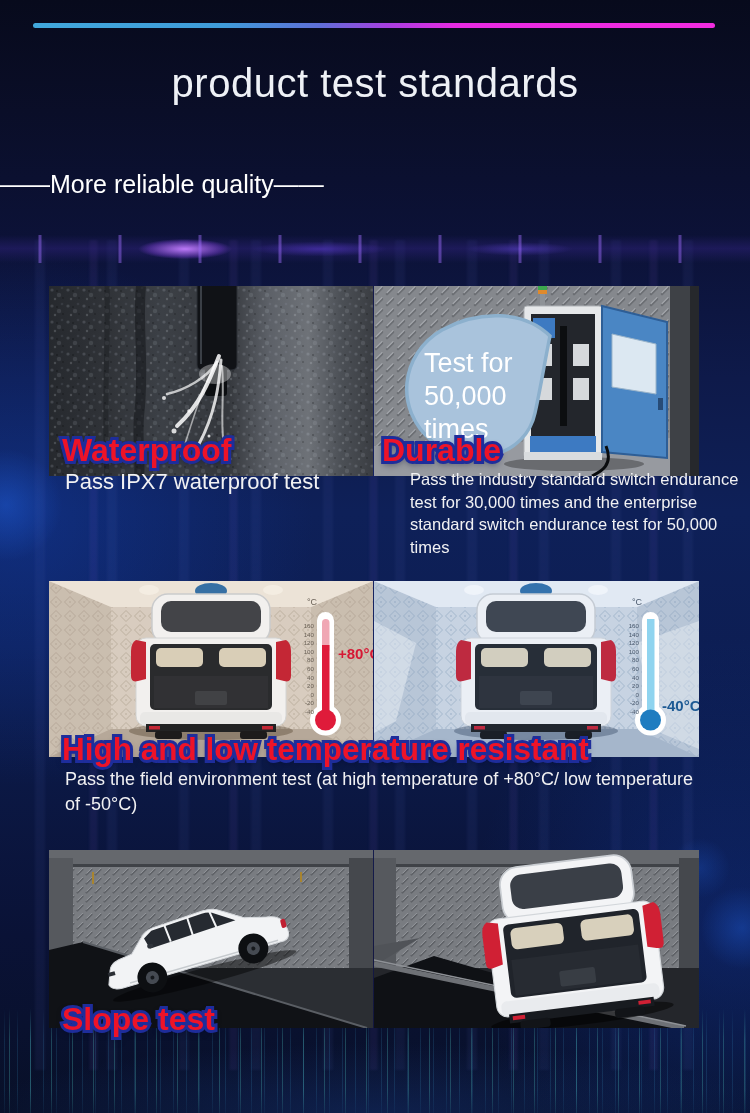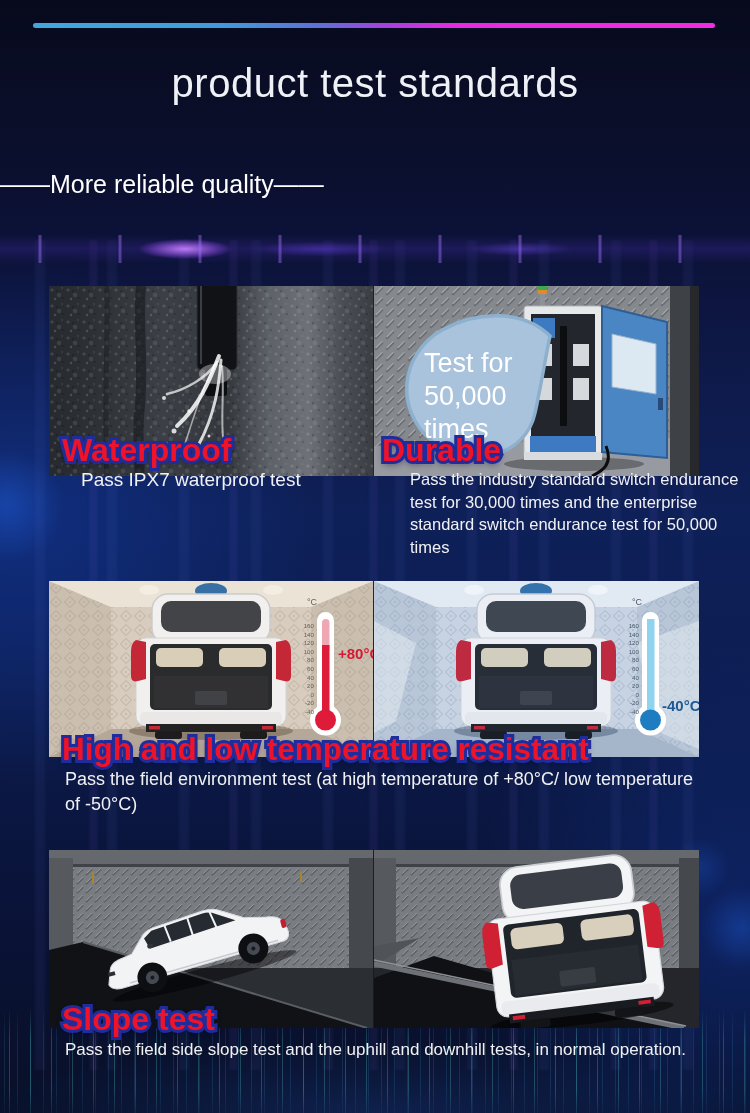"Pass IPX7 waterproof test" #p-waterproof { font-size: 19px -> 22px; margin-left: 16px -> none }
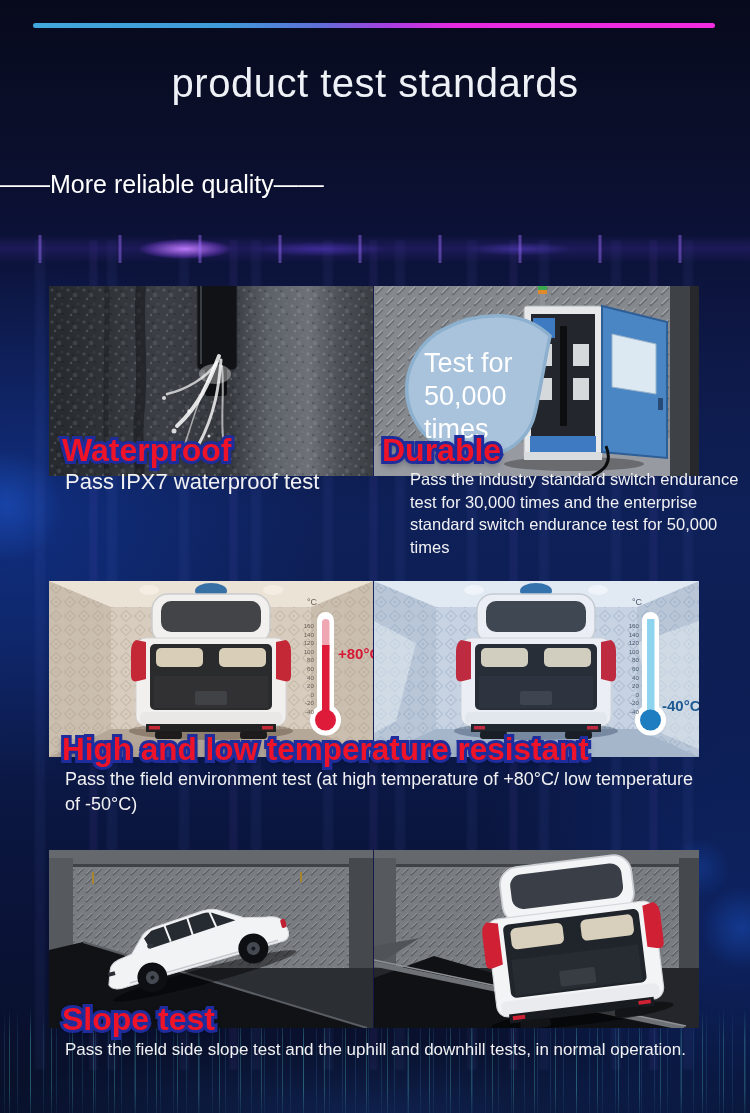"Pass the field side slope" div.para { html: <div>Pass the field side slope test and the uphill and downhill tests, in normal operation.</div> -> none }
